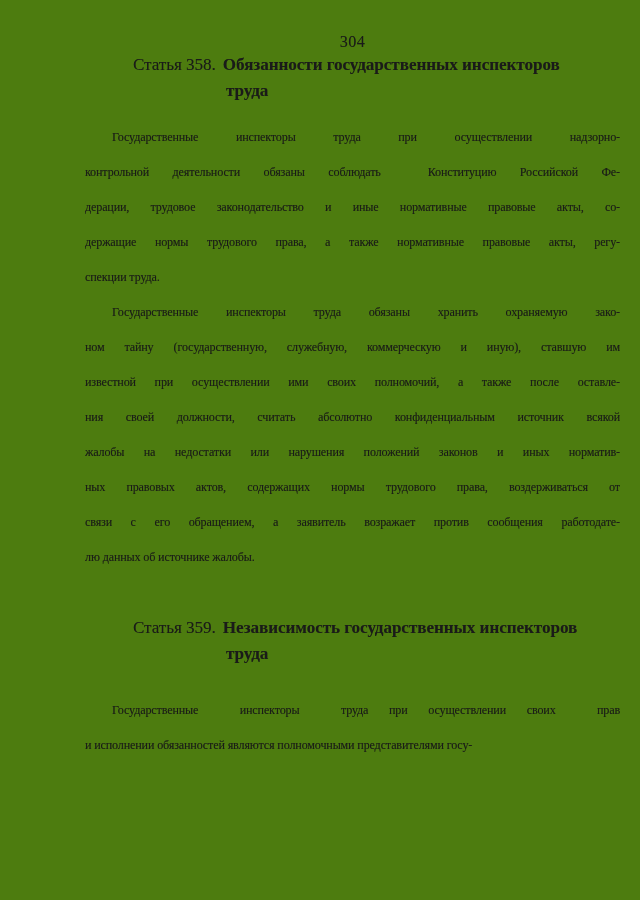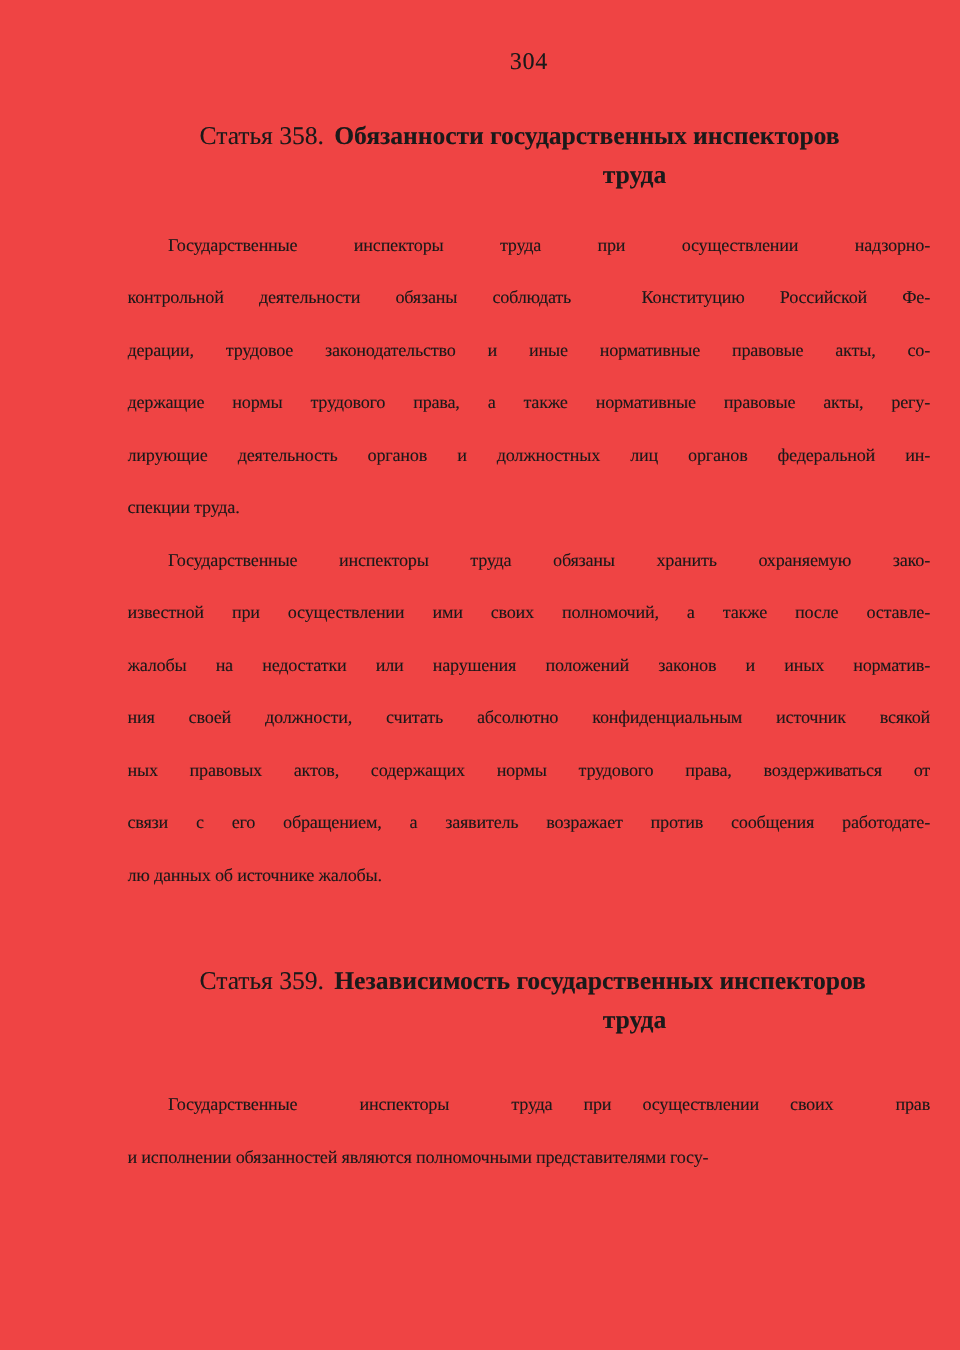"304" .page { background: #ef4444 -> #4d7c0f }
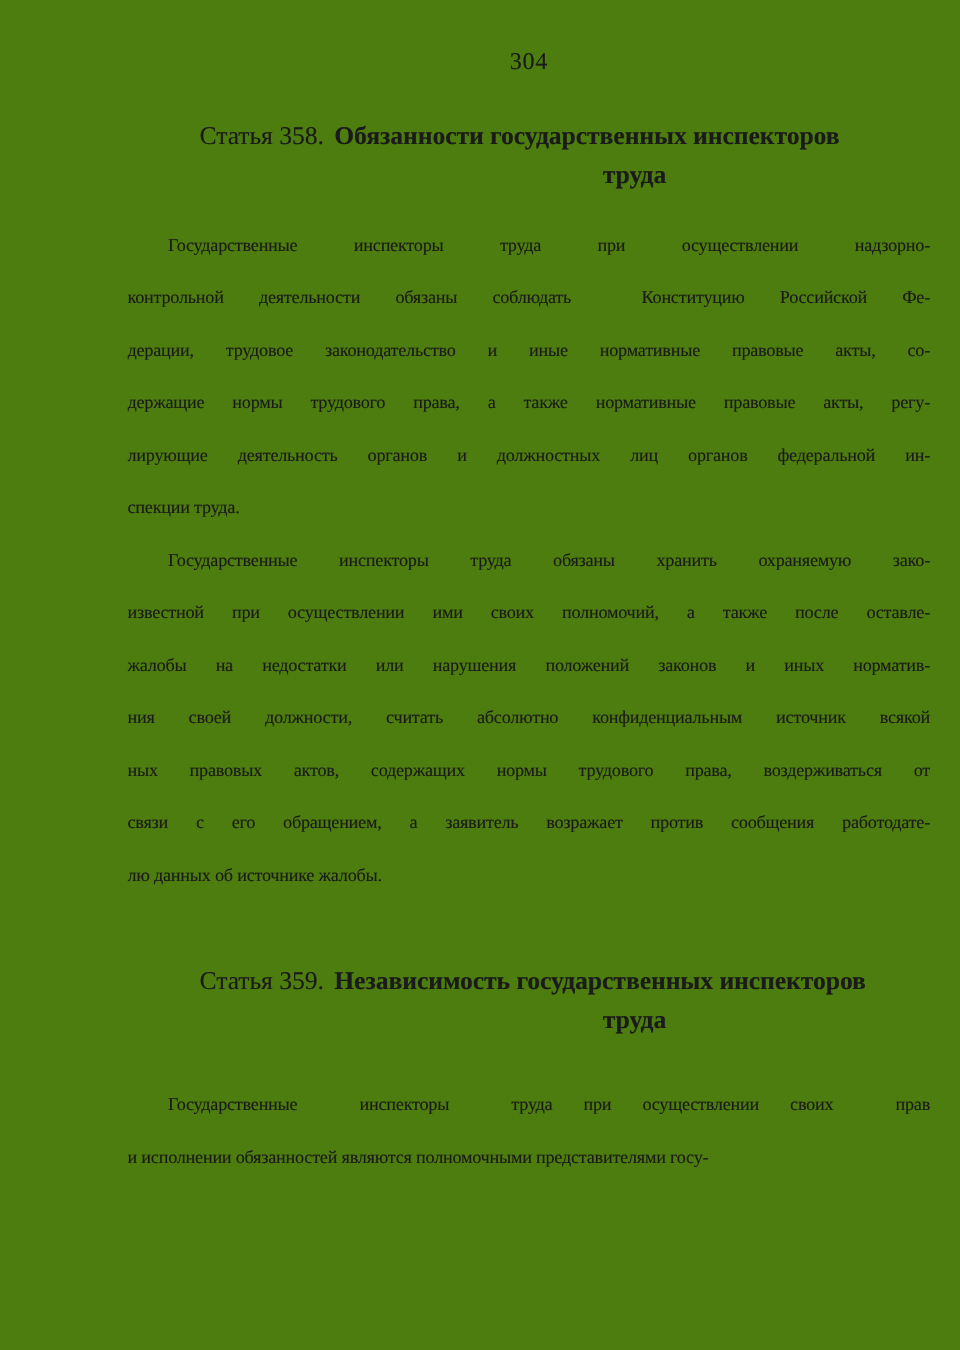"Статья 358. Обязанности государственных" .heading-358 { margin-top: 26px -> none }
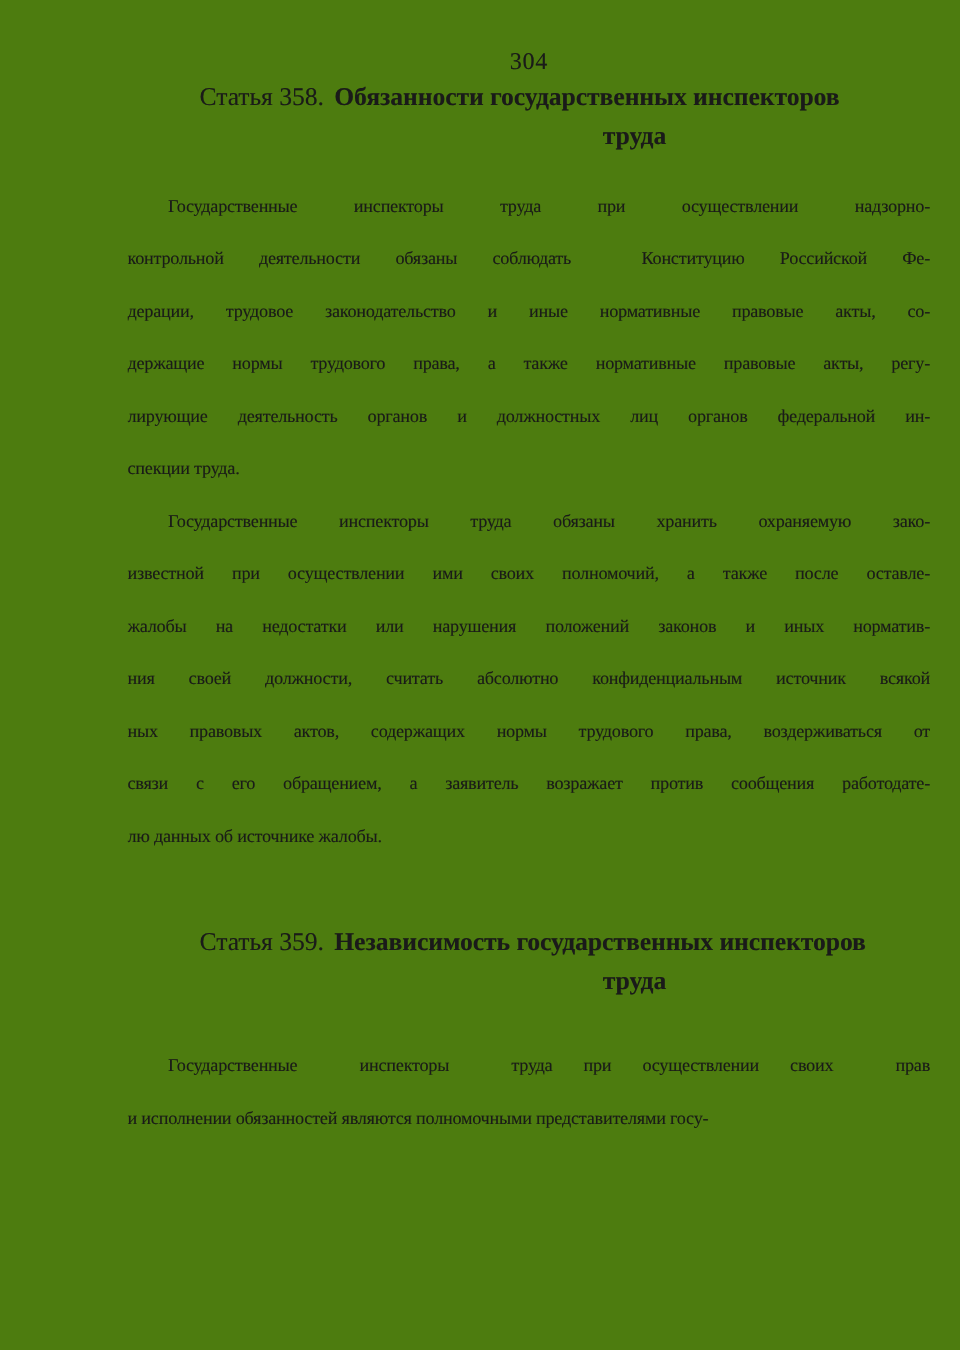"труда" .heading-line2 { text-align: center -> none }
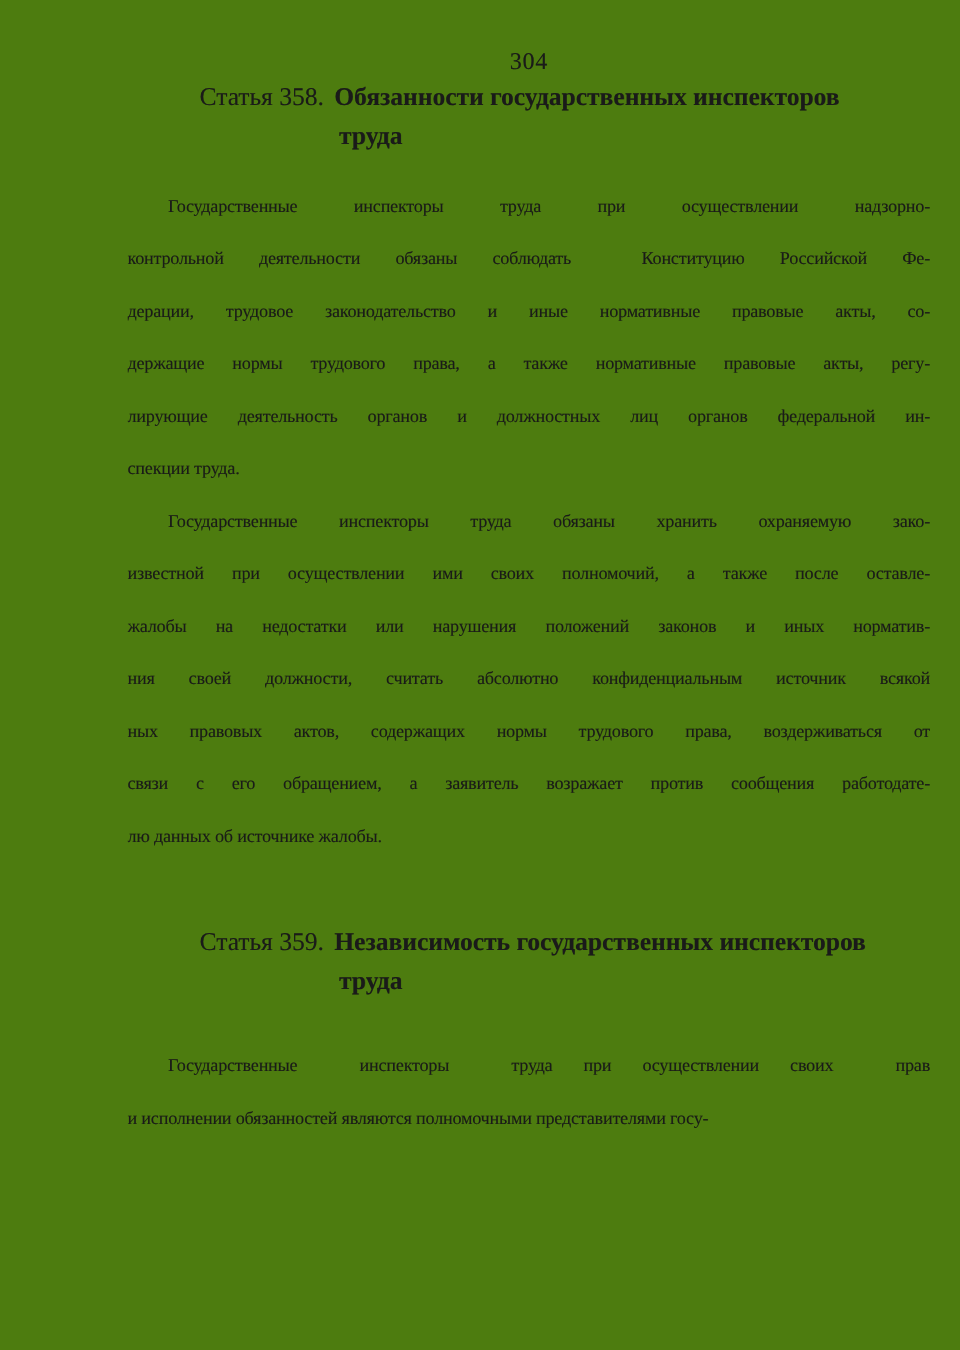"лирующие деятельность органов и" div.line { html: <div>лирующие деятельность органов и должностных лиц органов федеральной ин-</div> -> none }
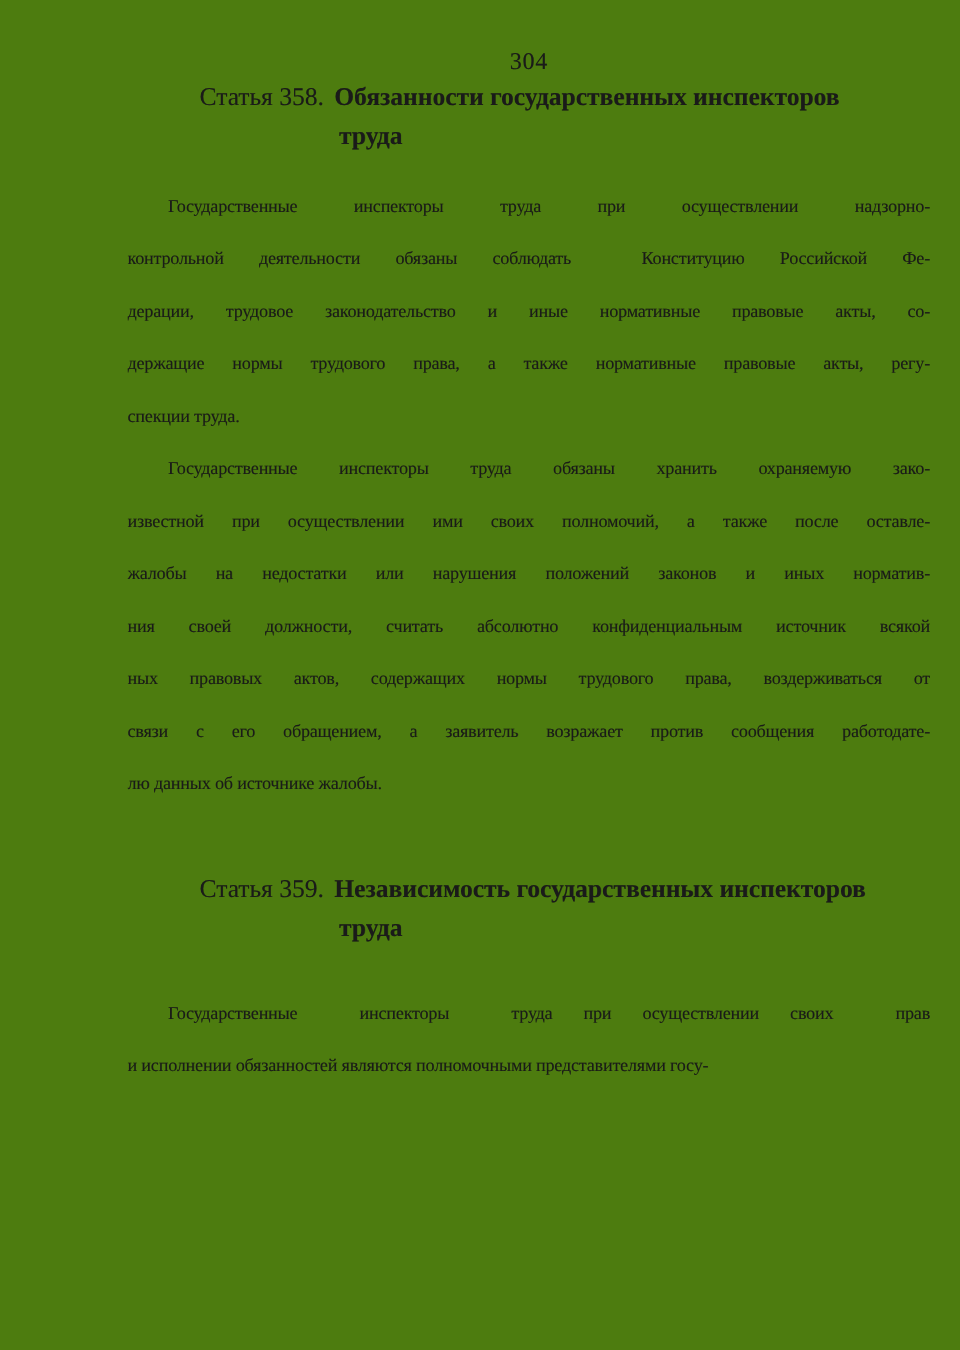"ном тайну (государственную, служебную," div.line { html: none -> <div>ном тайну (государственную, служебную, коммерческую и иную), ставшую им</div> }
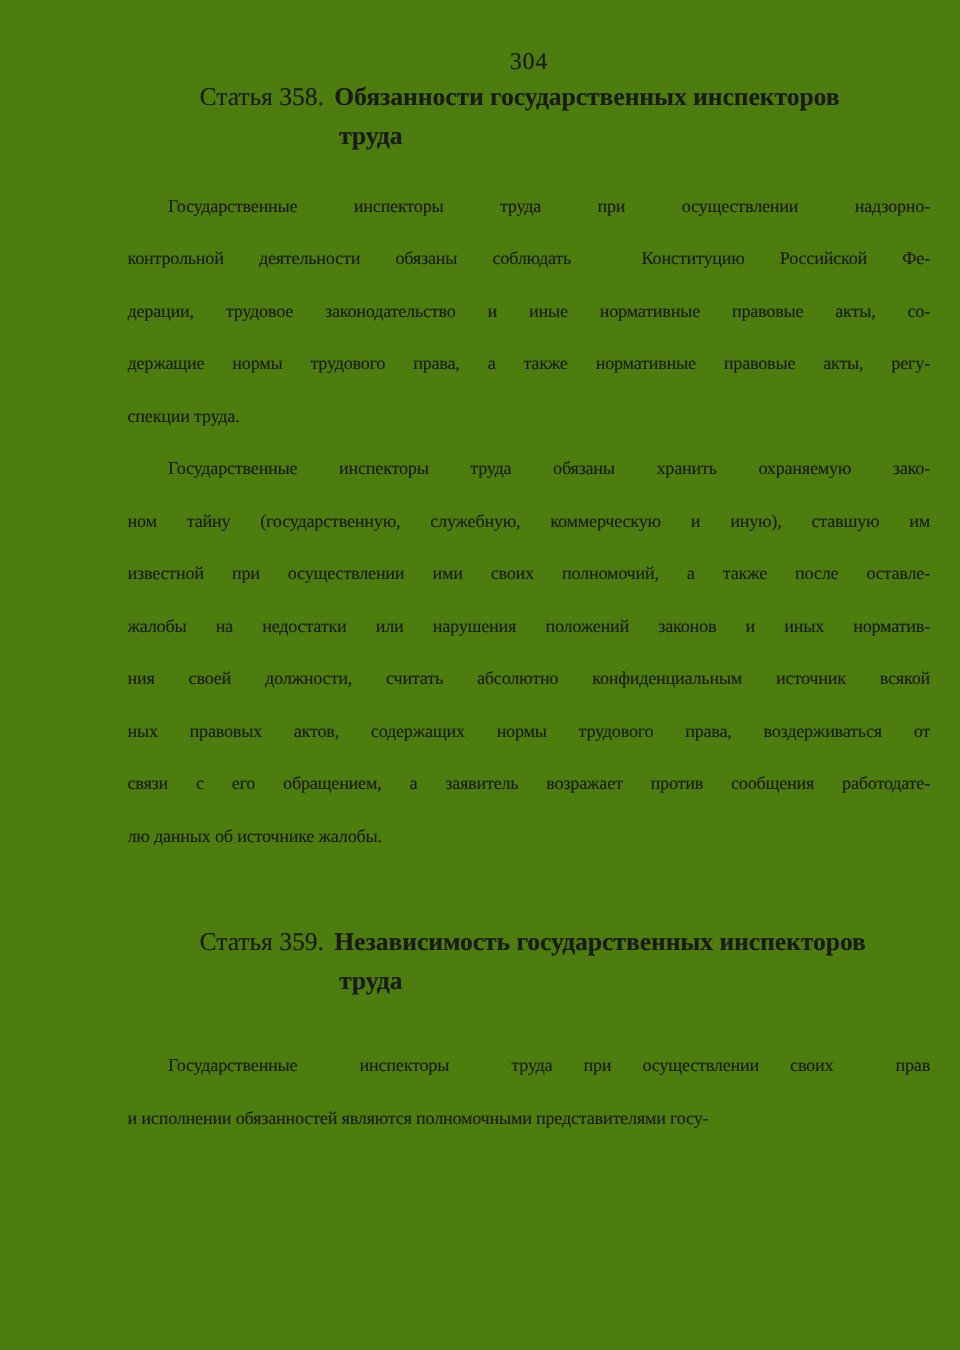"жалобы на недостатки или нарушения" div.line { order: before "ния своей должности, считать абсолютно" -> after "ния своей должности, считать абсолютно" }
